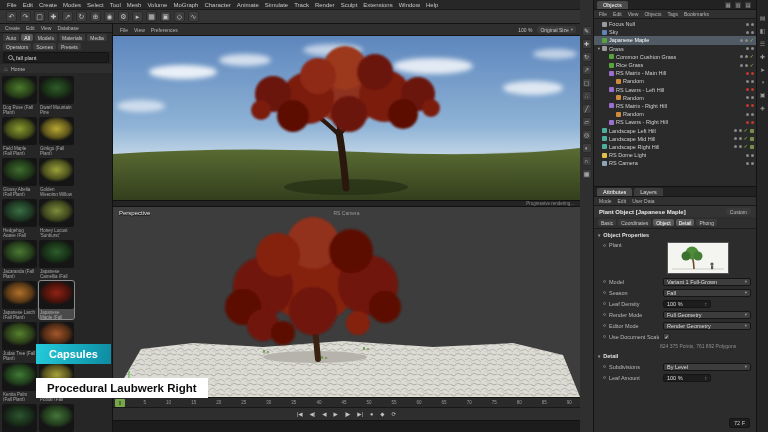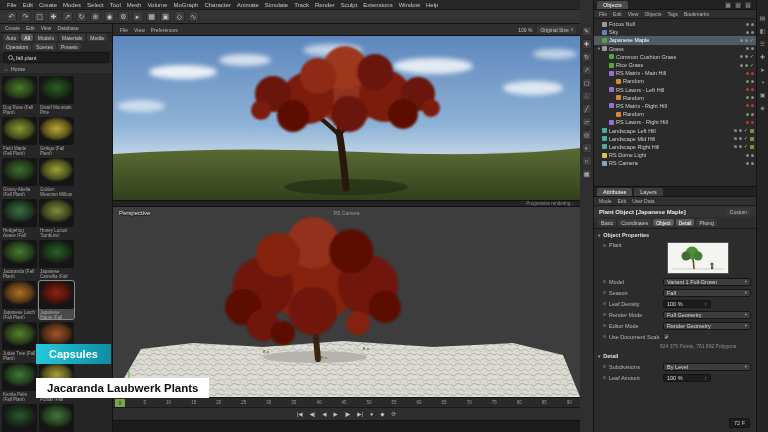"Jacaranda Laubwerk Plants" div.overlay-title { text: Jacaranda Laubwerk Plants -> Procedural Laubwerk Right }
